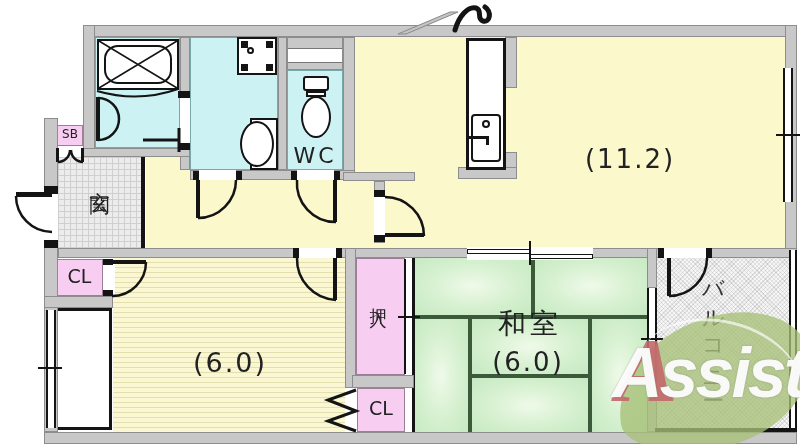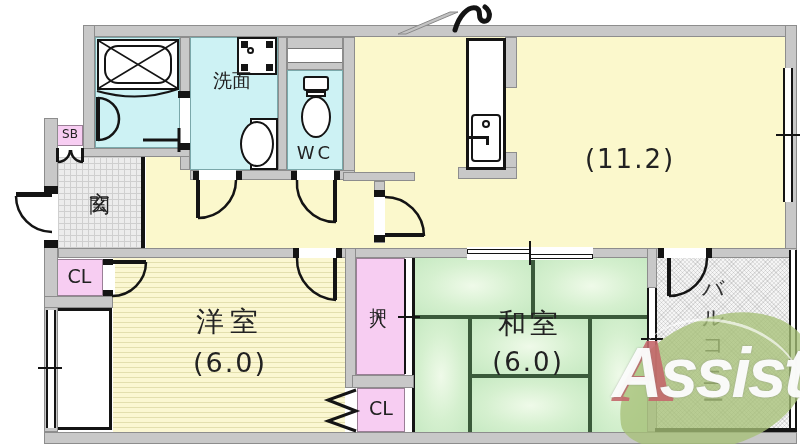"洗面" div { html: <div>洗面</div> -> none }
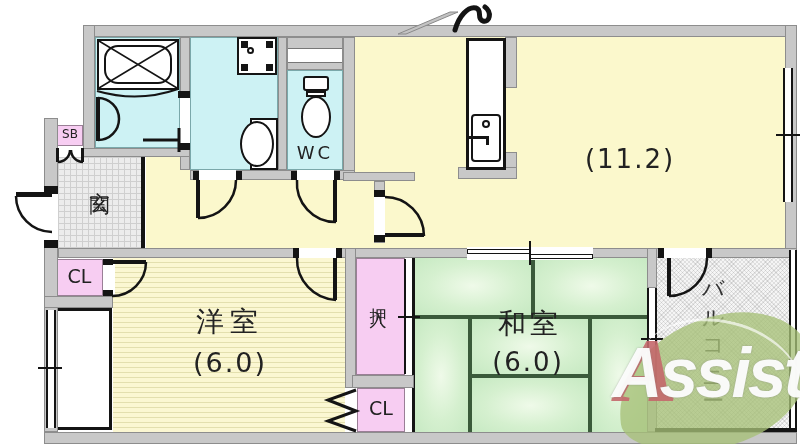"WC" div.lbl { font-size: 18px -> 22px }
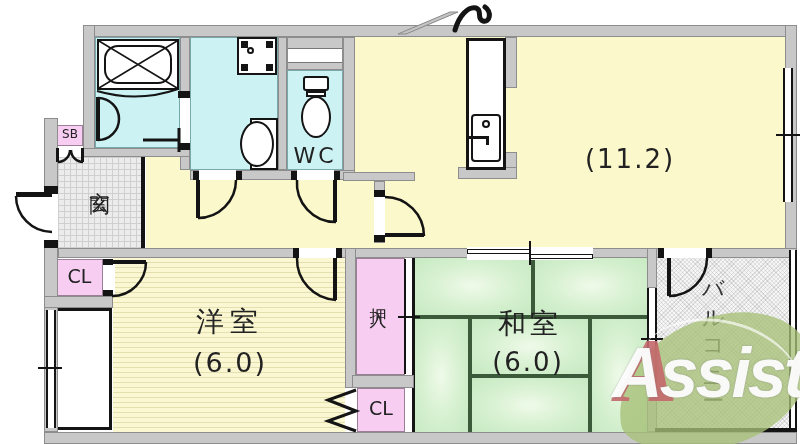"洋室" div.lbl { html: <div>洋室</div> -> none }
